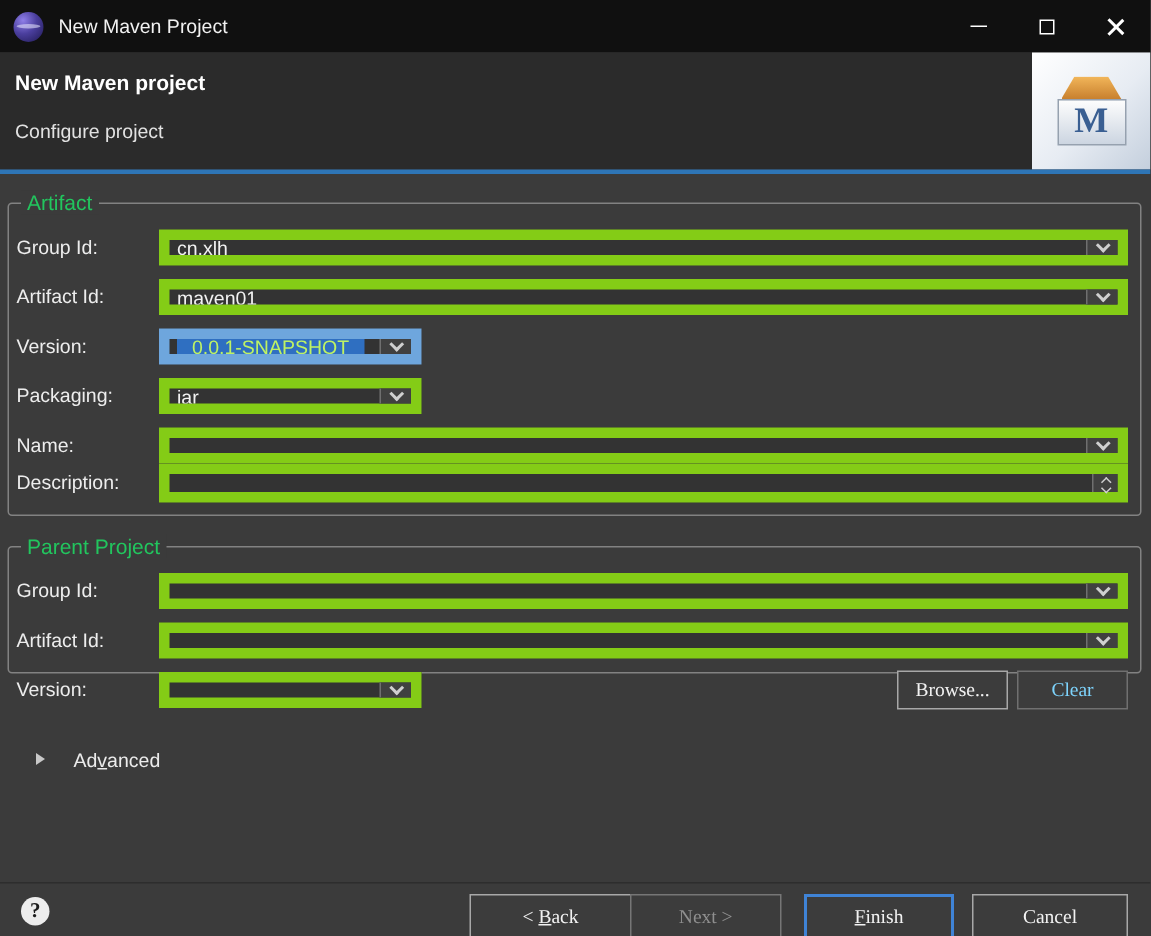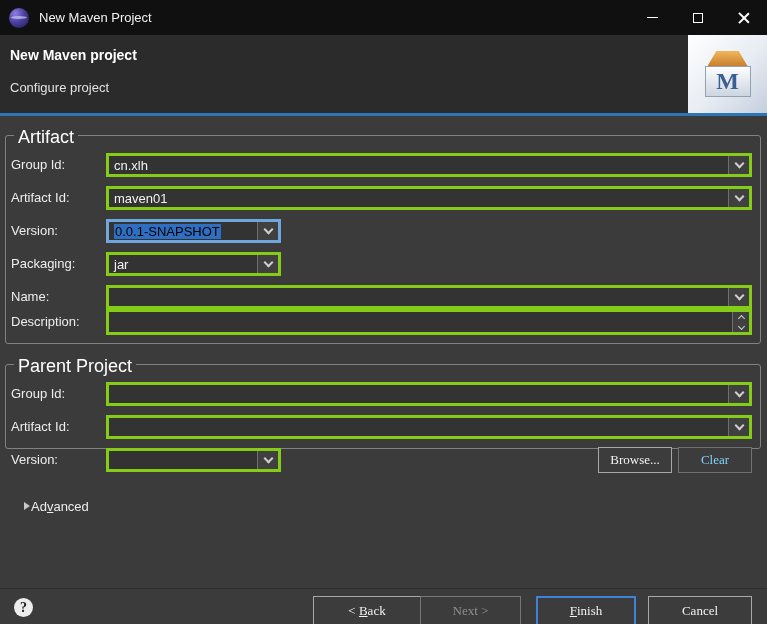"Artifact" .gb-label { color: #ffffff -> #22c55e; font-size: 18px -> 14px }
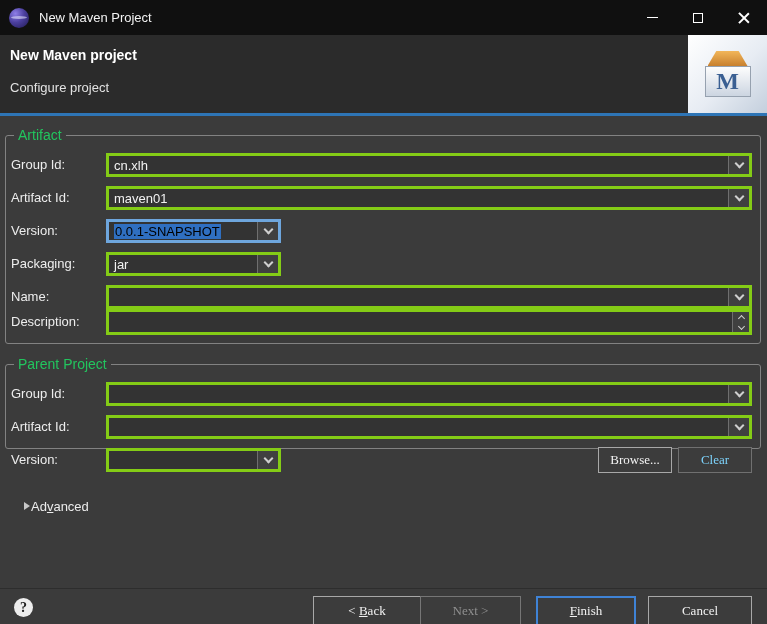"cn.xlh" .combo, .textfield { border: 3px solid #84cc16 -> 7px solid #84cc16 }
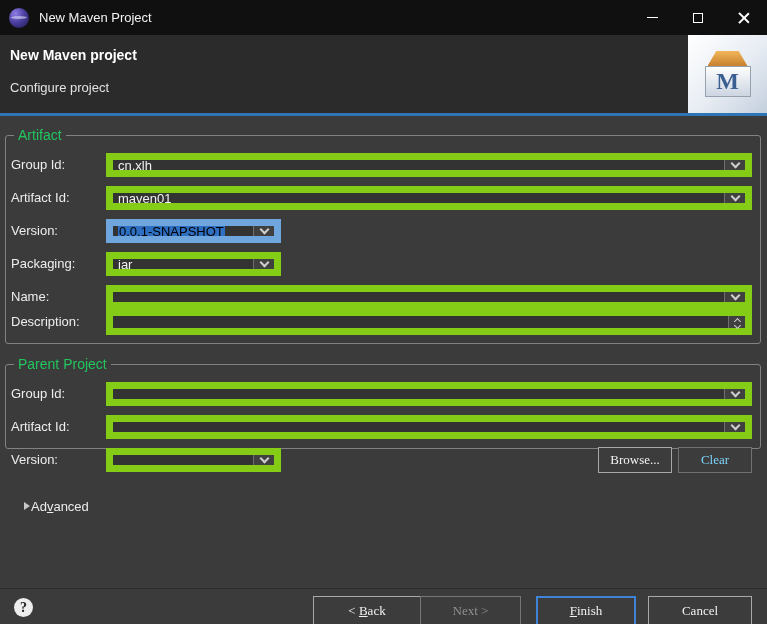"0.0.1-SNAPSHOT" .sel { color: #000000 -> #bef264; padding: 0 1px -> 0 10px }
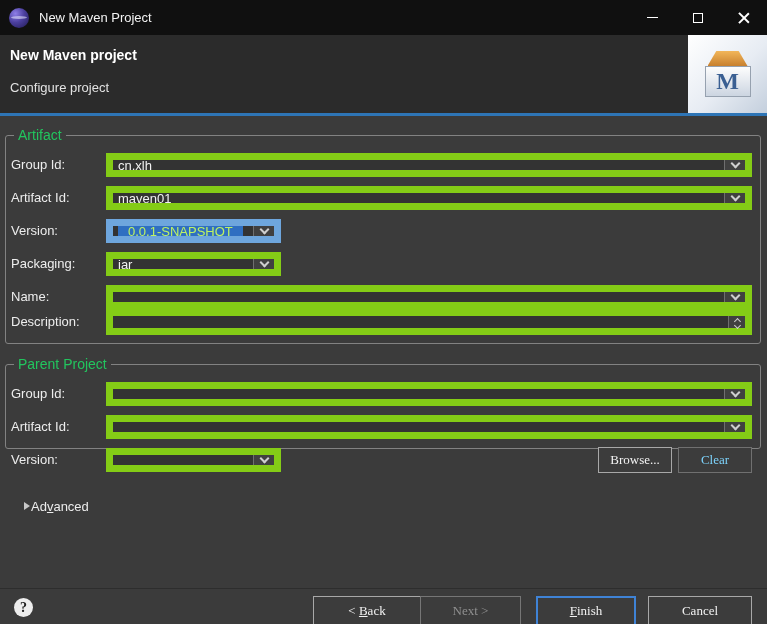"Advanced" .advanced { gap: 1px -> 19px }
